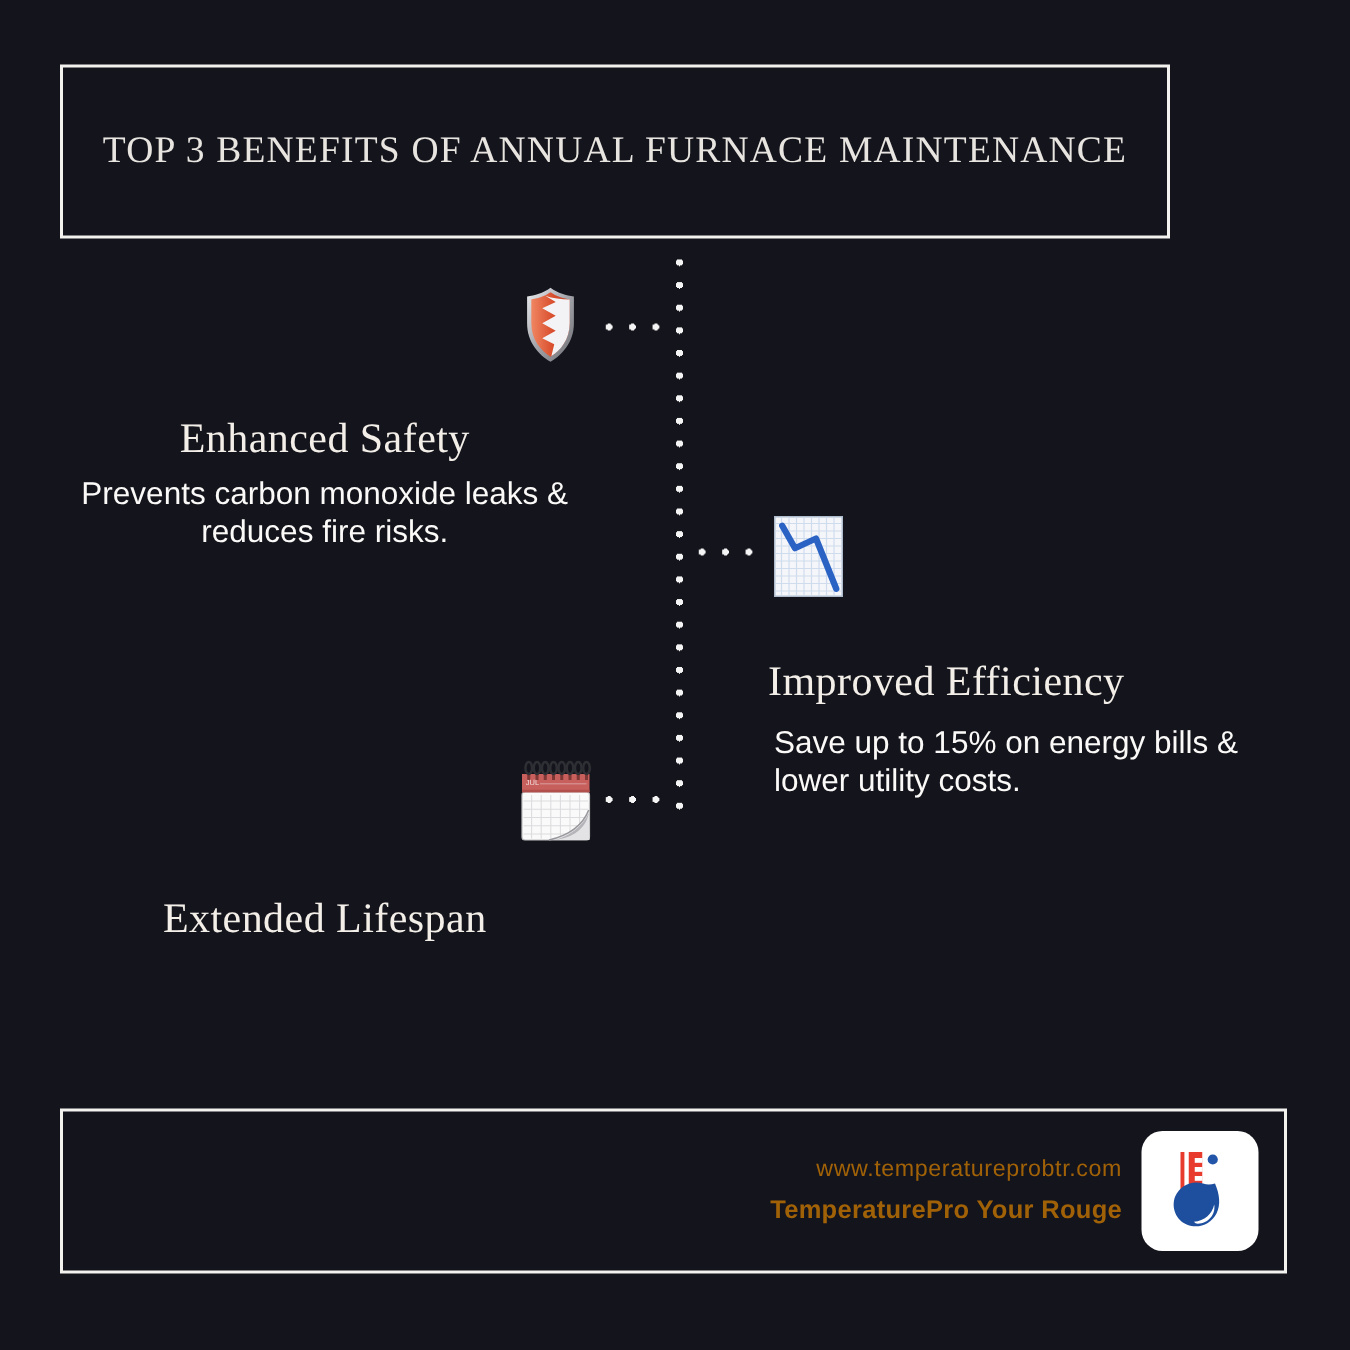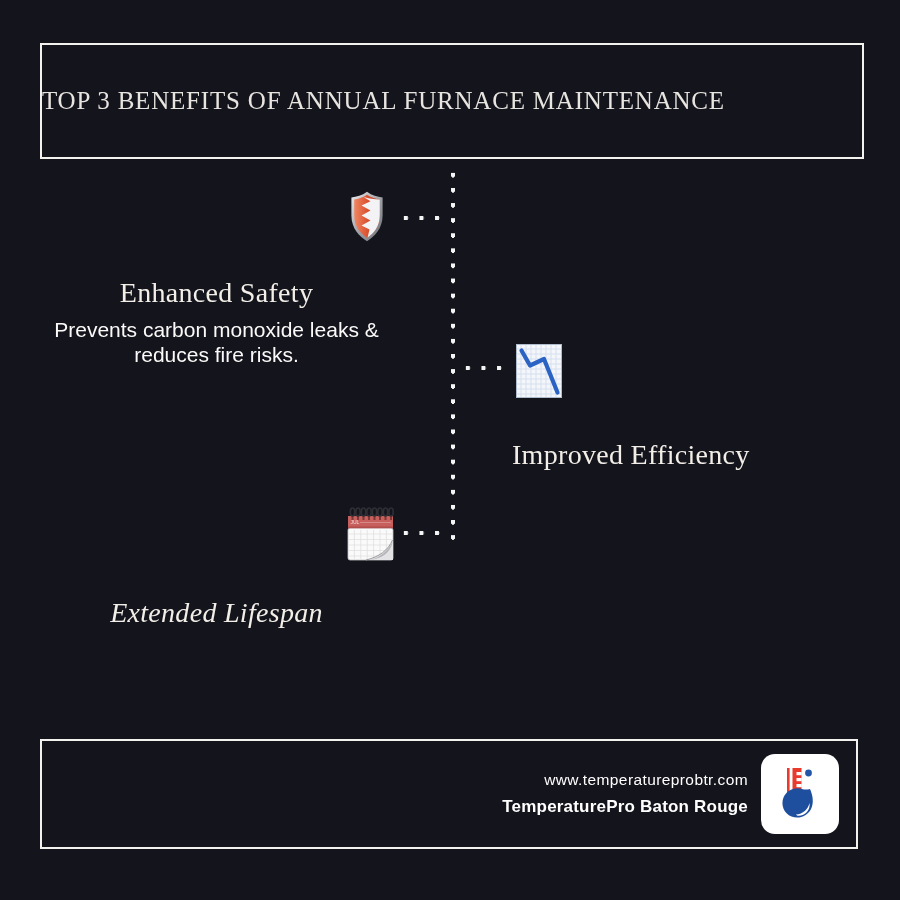"TOP 3 BENEFITS OF ANNUAL" .header-box { justify-content: none -> center; width: 824px -> 740px }
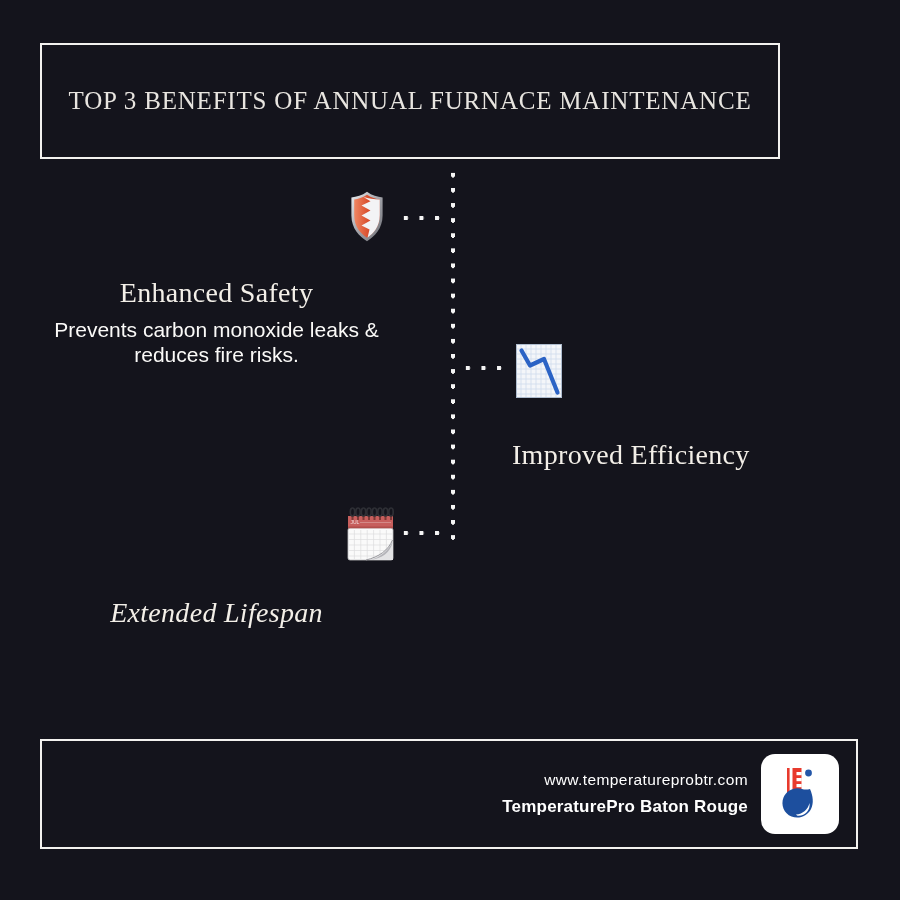"Save up to 15% on" p.b-desc { html: none -> <p>Save up to 15% on energy bills &amp; lower utility costs.</p> }
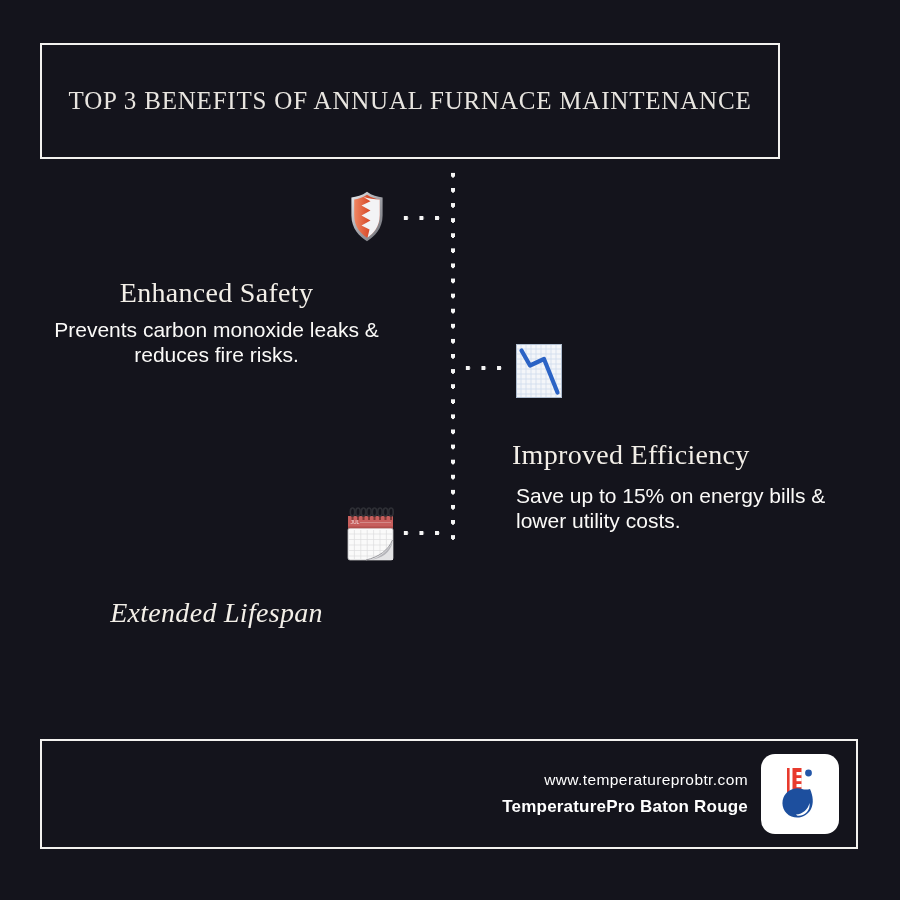"Extended Lifespan" .t-lifespan { font-style: italic -> none }
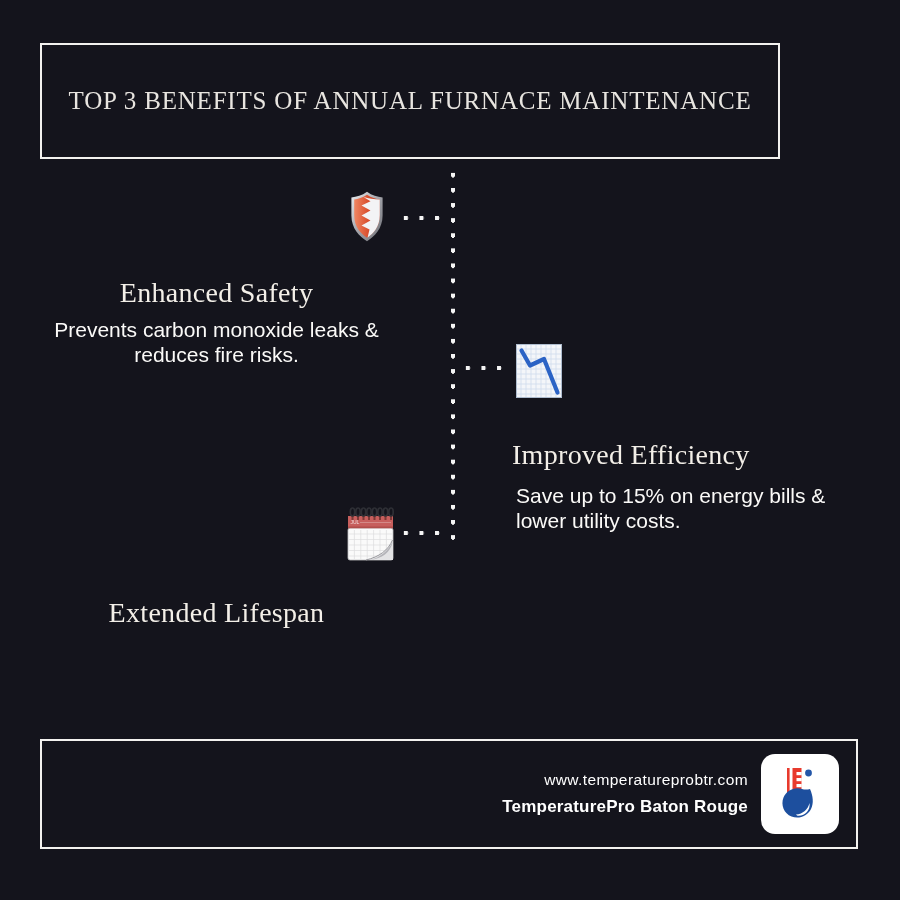"www.temperatureprobtr.com" .footer-text { color: #ffffff -> #a16207 }
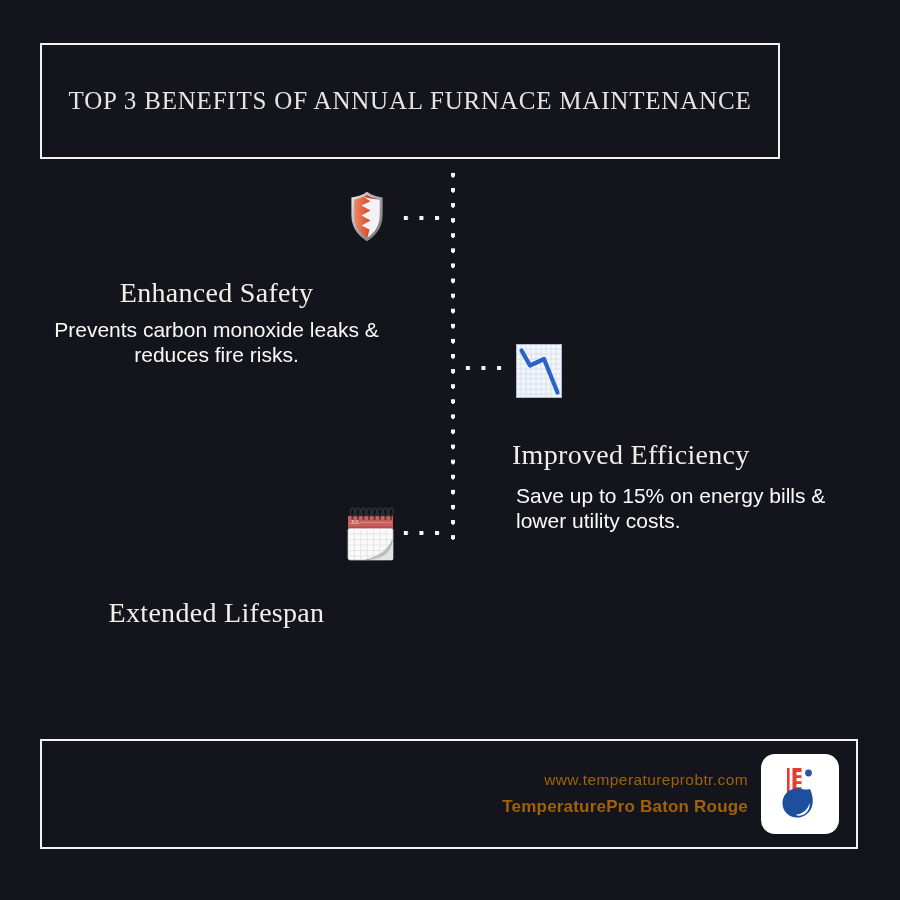"TemperaturePro Baton Rouge" div.company { text: Baton -> Your }
